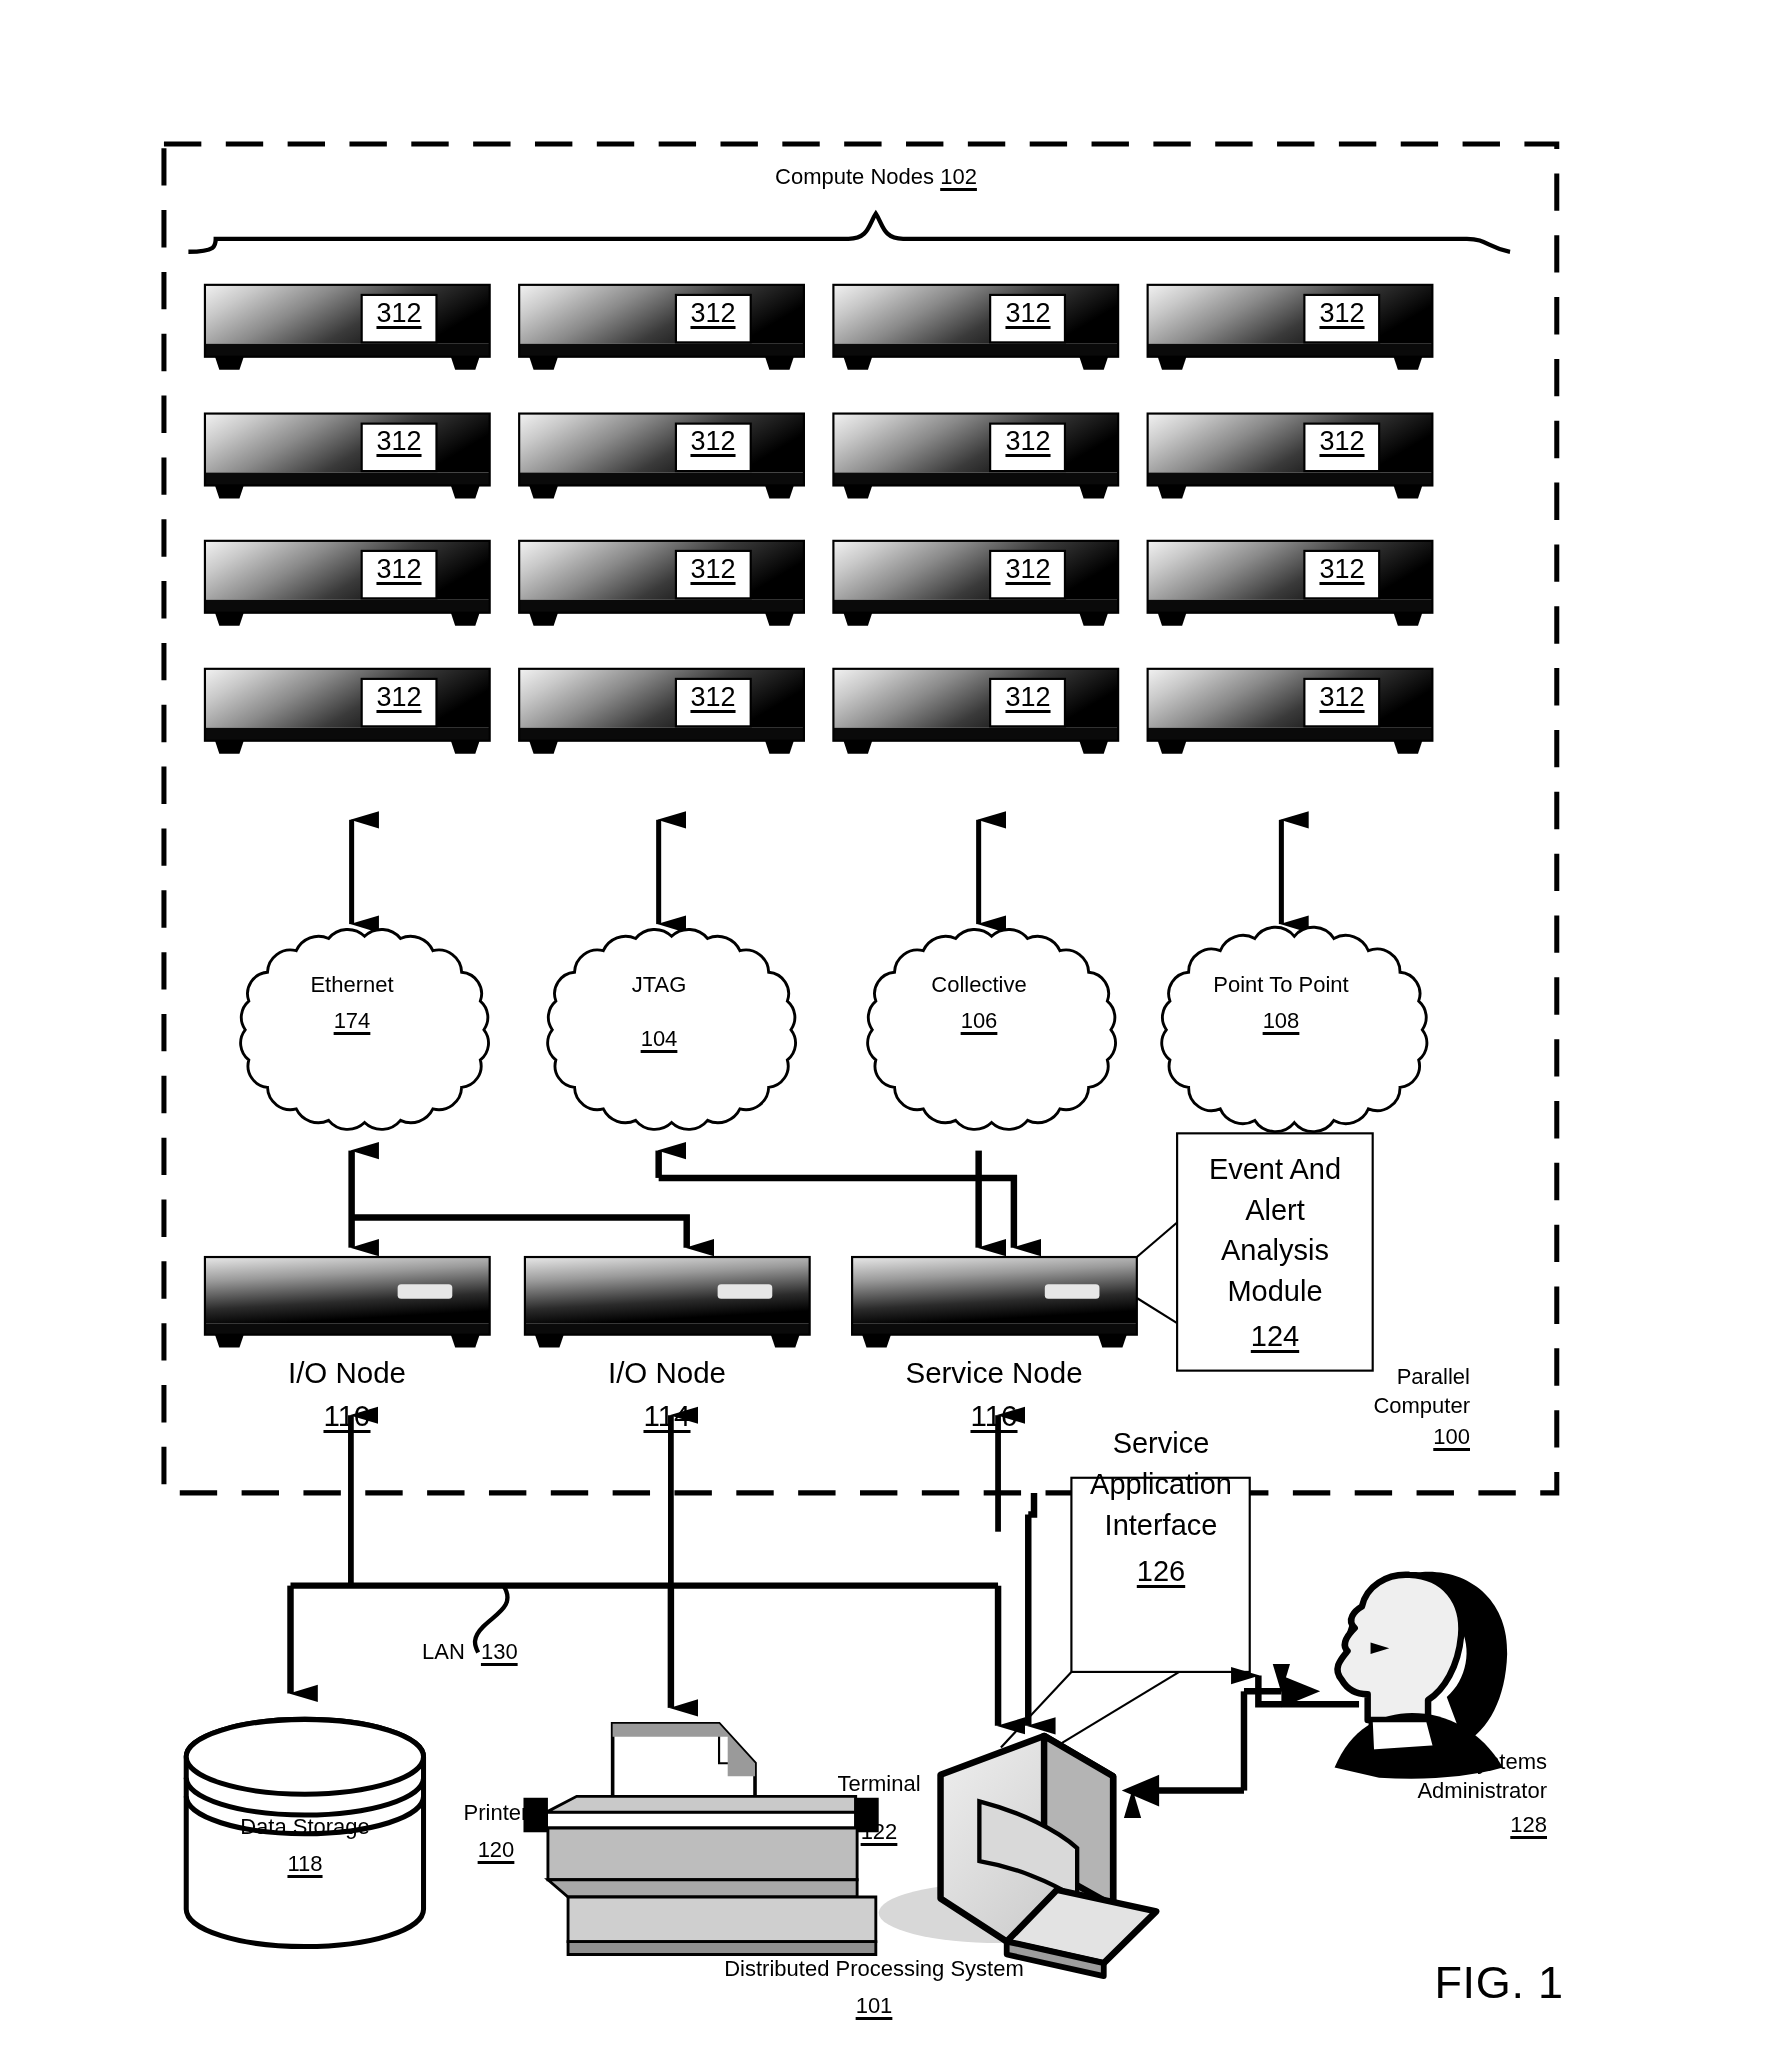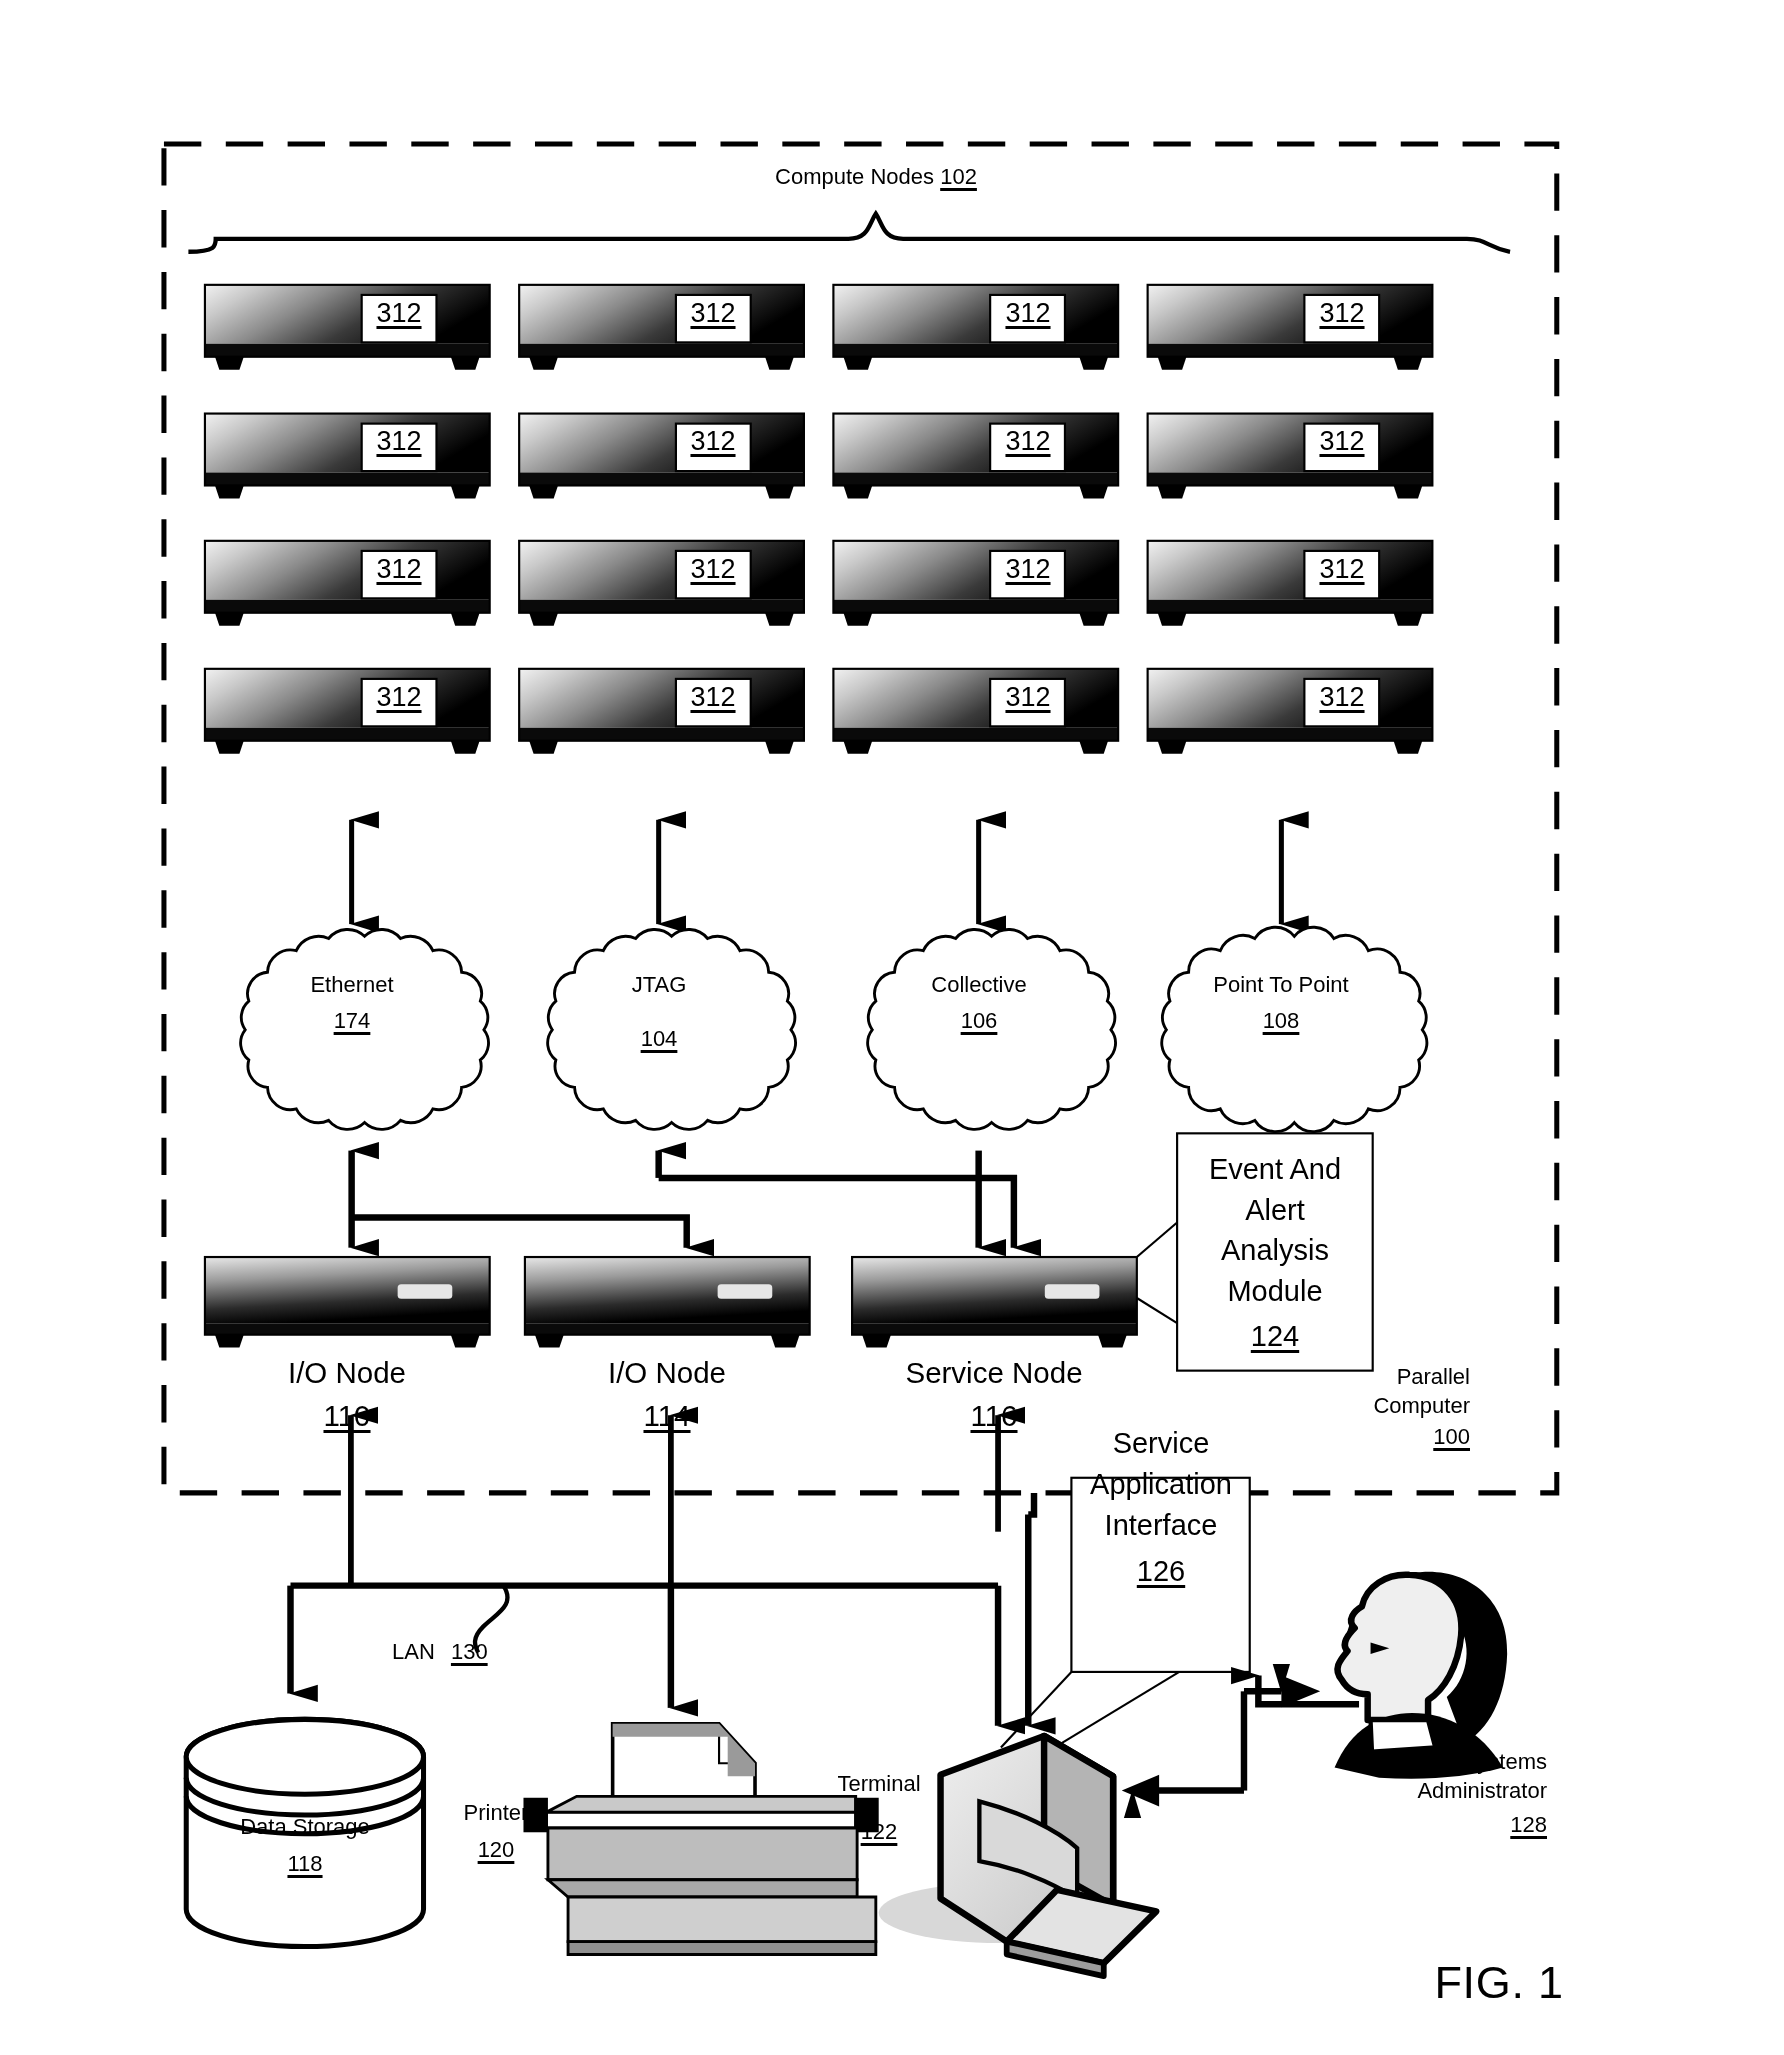"LAN 130" div.txt { left: 392px -> 422px }
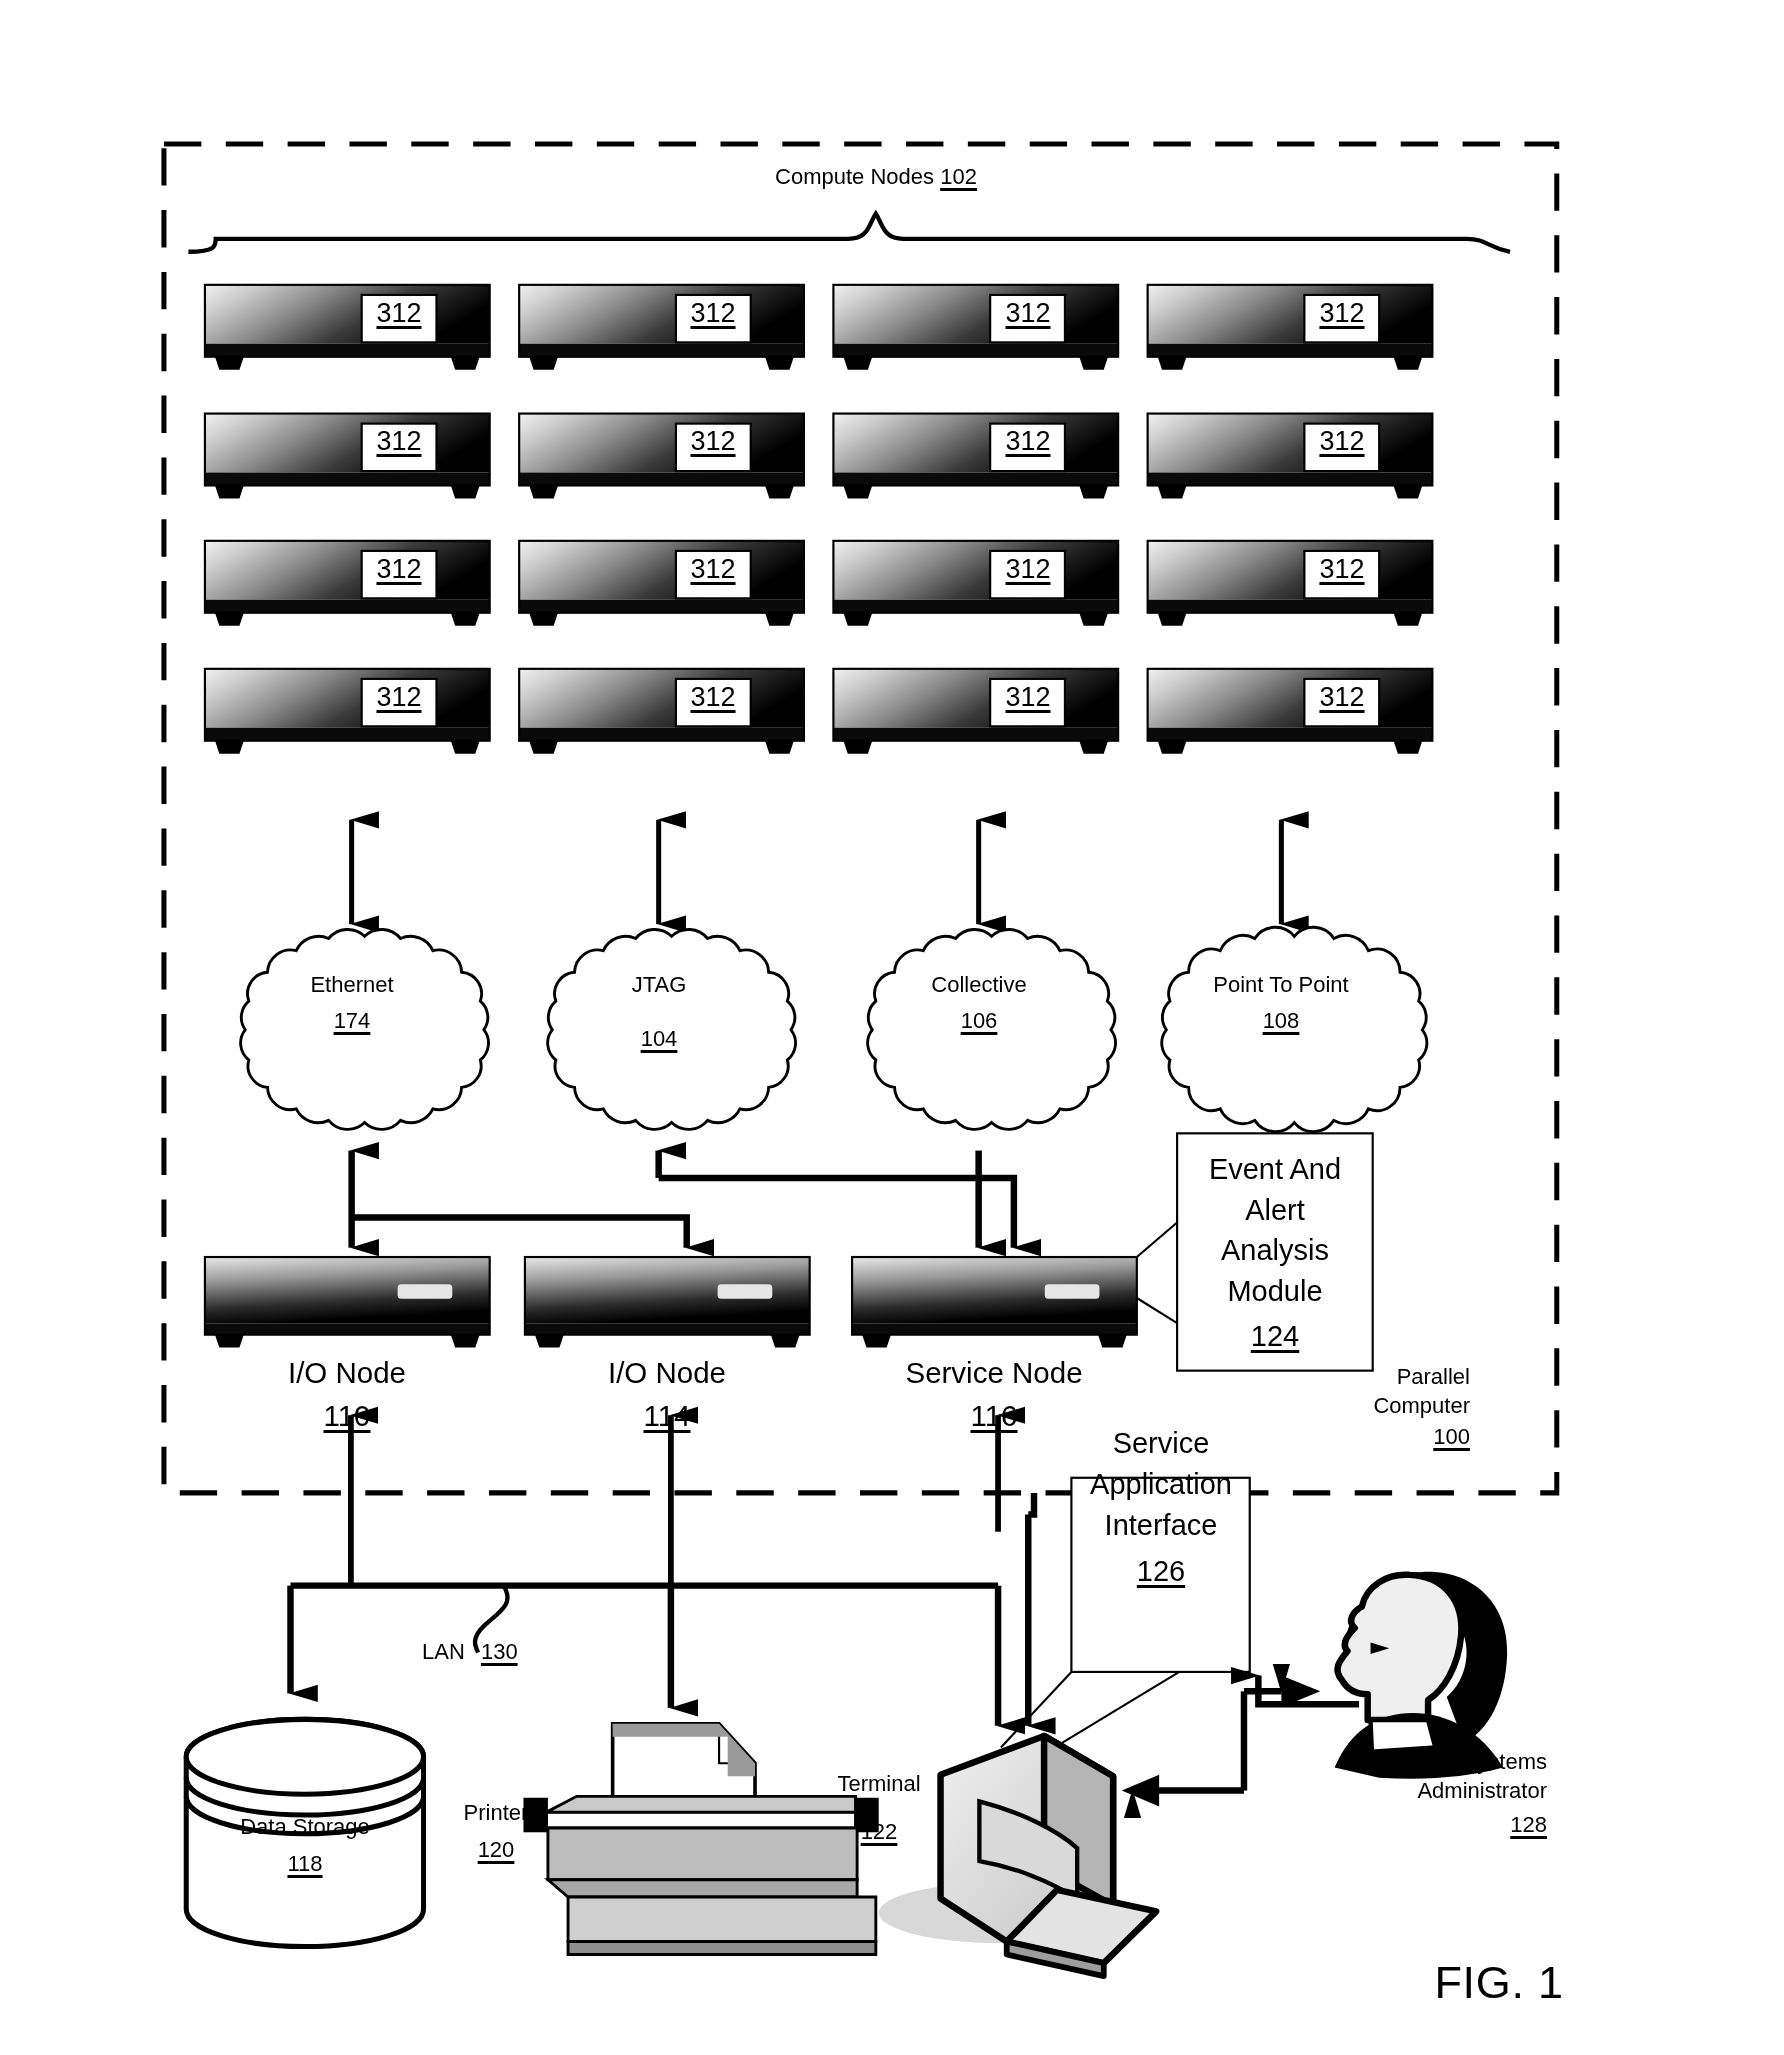"Distributed Processing System" div.txt { html: none -> <div> <div>Distributed Processing System</div> <div>101</div> </div> }
